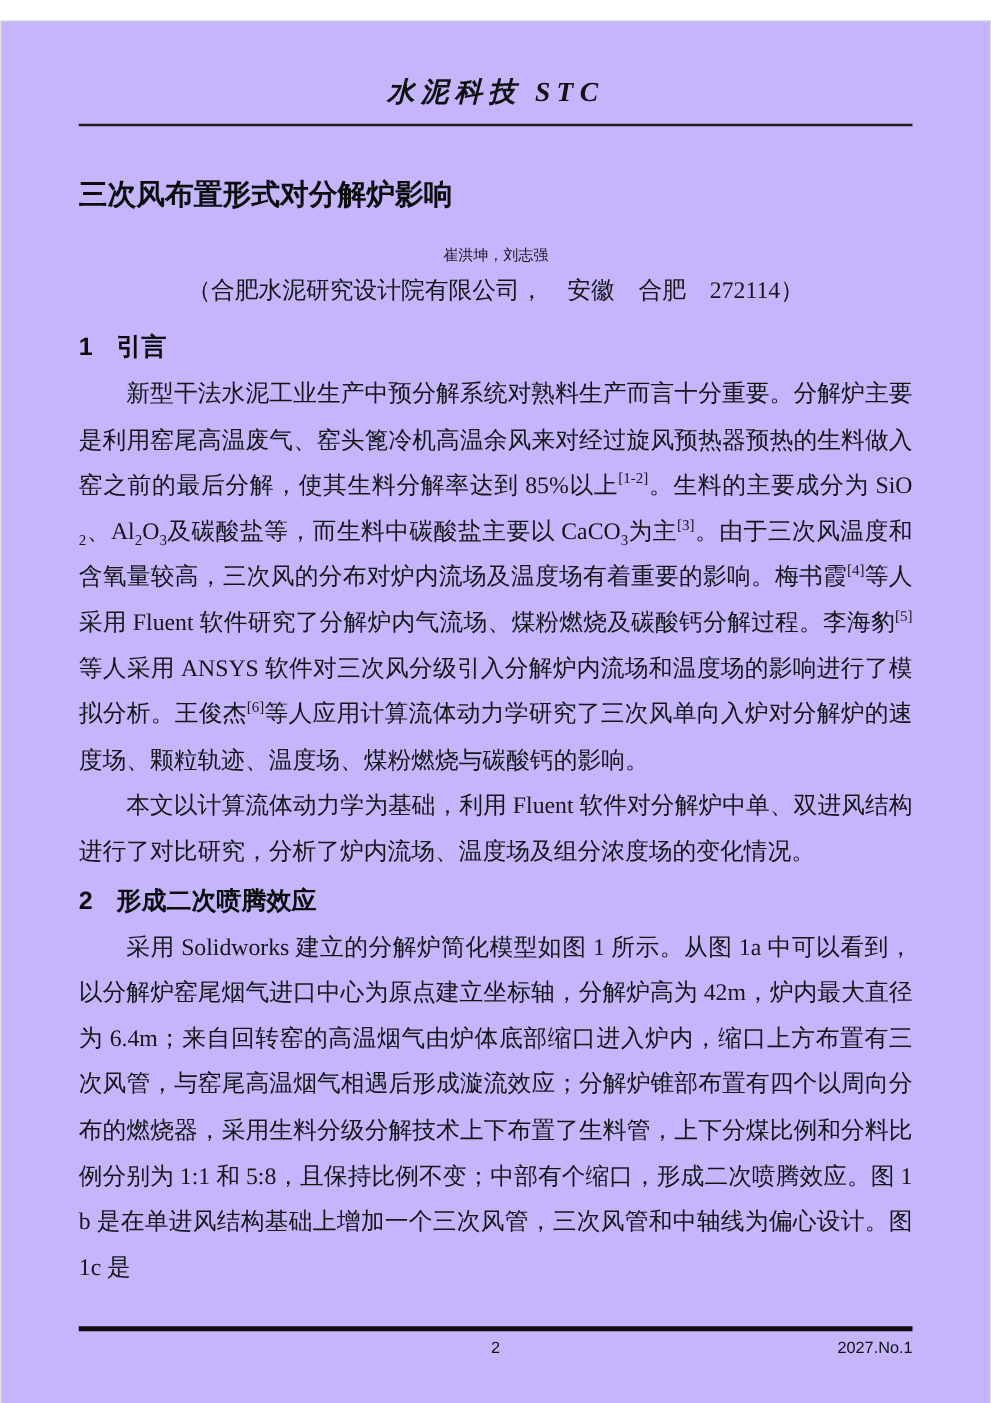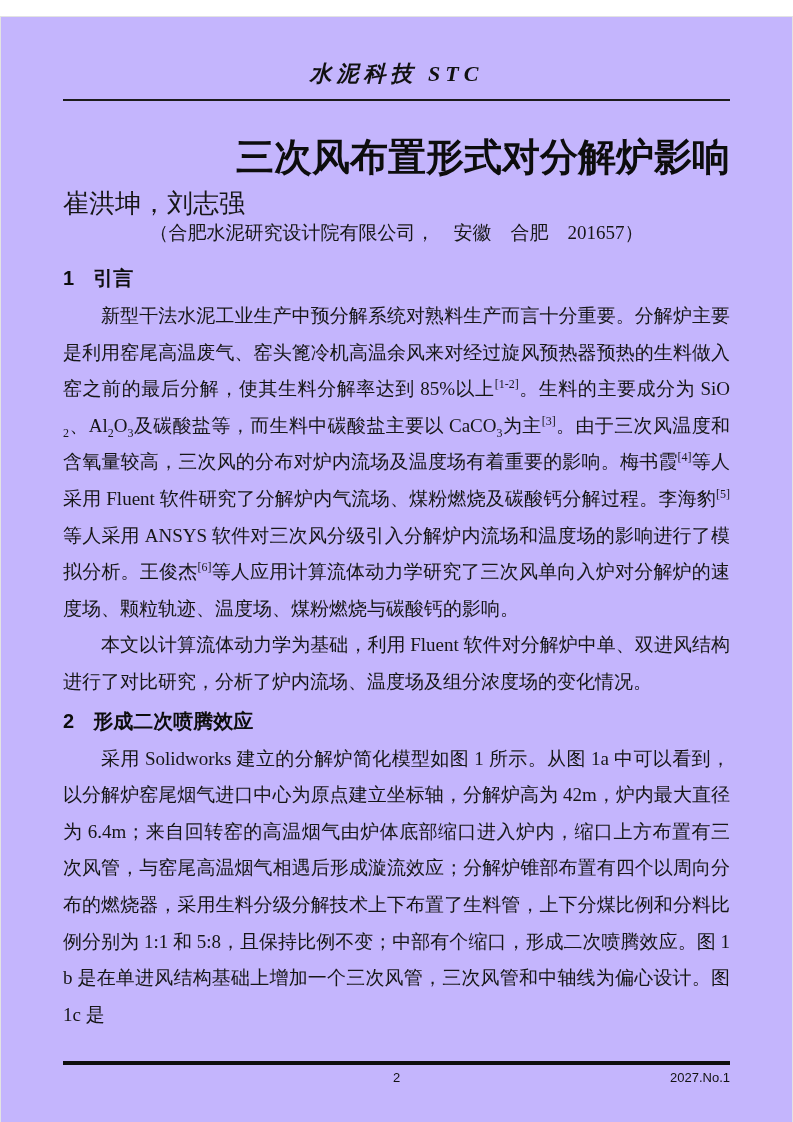"三次风布置形式对分解炉影响" .article-title { font-family: Liberation Sans, sans-serif -> Liberation Mono, monospace; font-size: 38px -> 23px; text-align: right -> left }
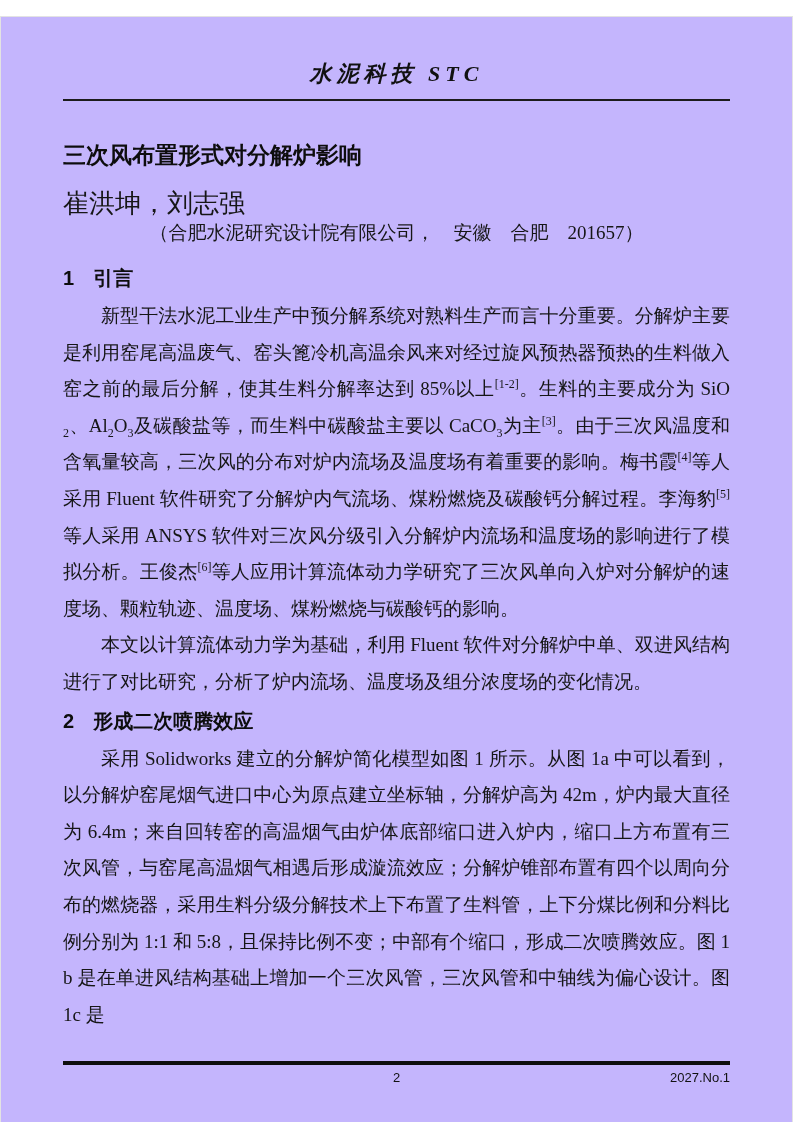"崔洪坤，刘志强" .authors { font-size: 26px -> 12px; text-align: none -> center }
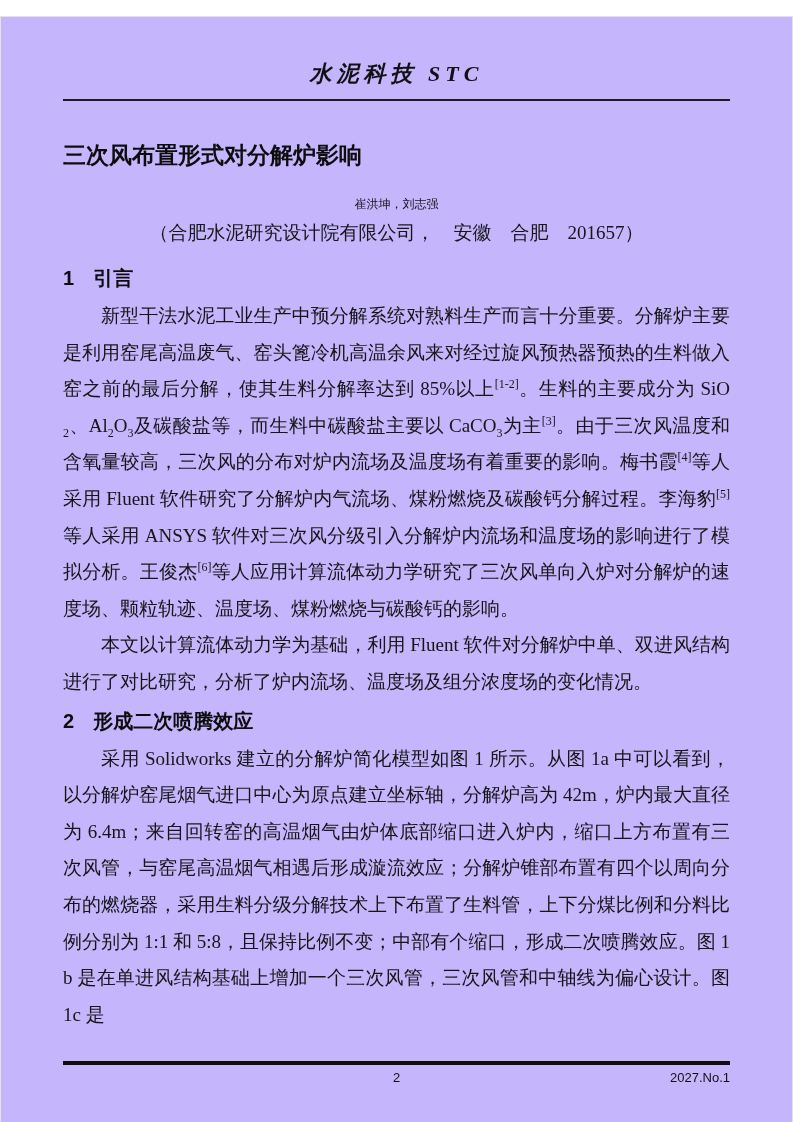"（合肥水泥研究设计院有限公司， 安徽 合肥 201657）" div.affiliation { text: 201657 -> 272114 }
